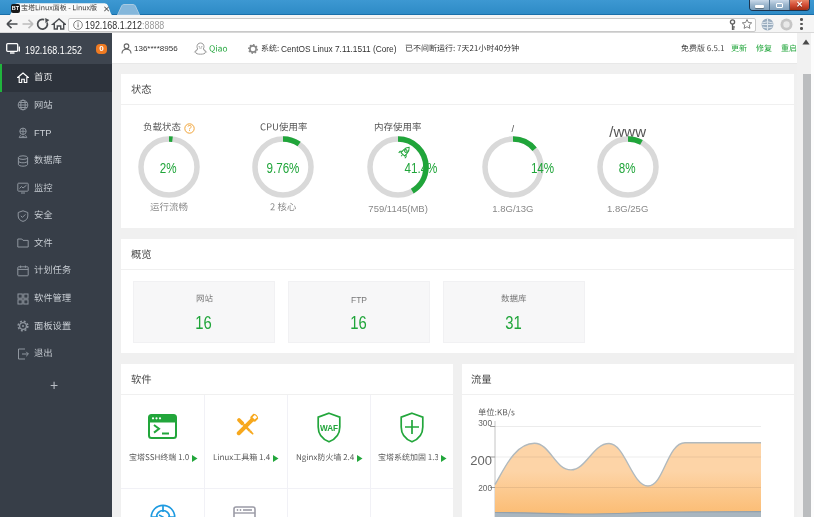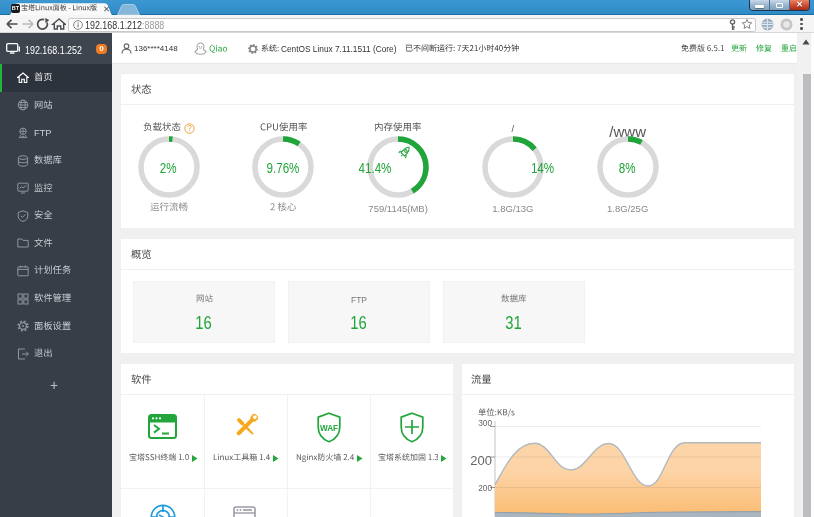"136****4148" div.ab { text: 4148 -> 8956 }
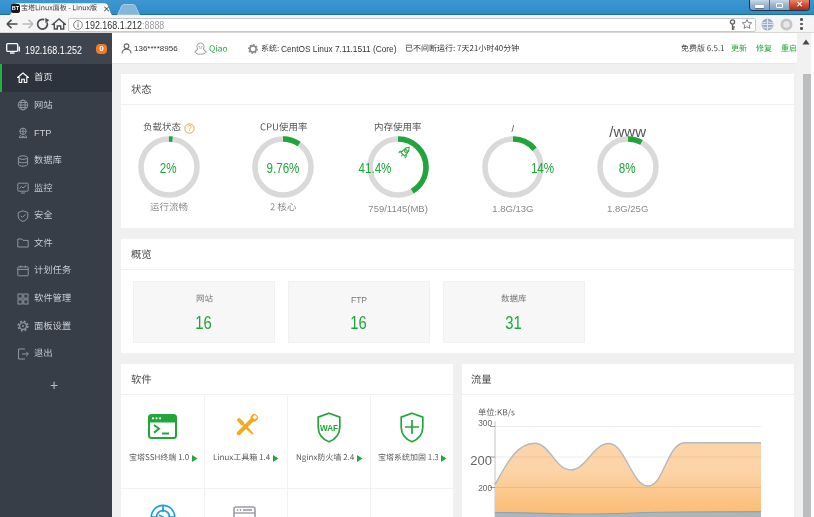"41.4%" div.ab { text-align: left -> right }
